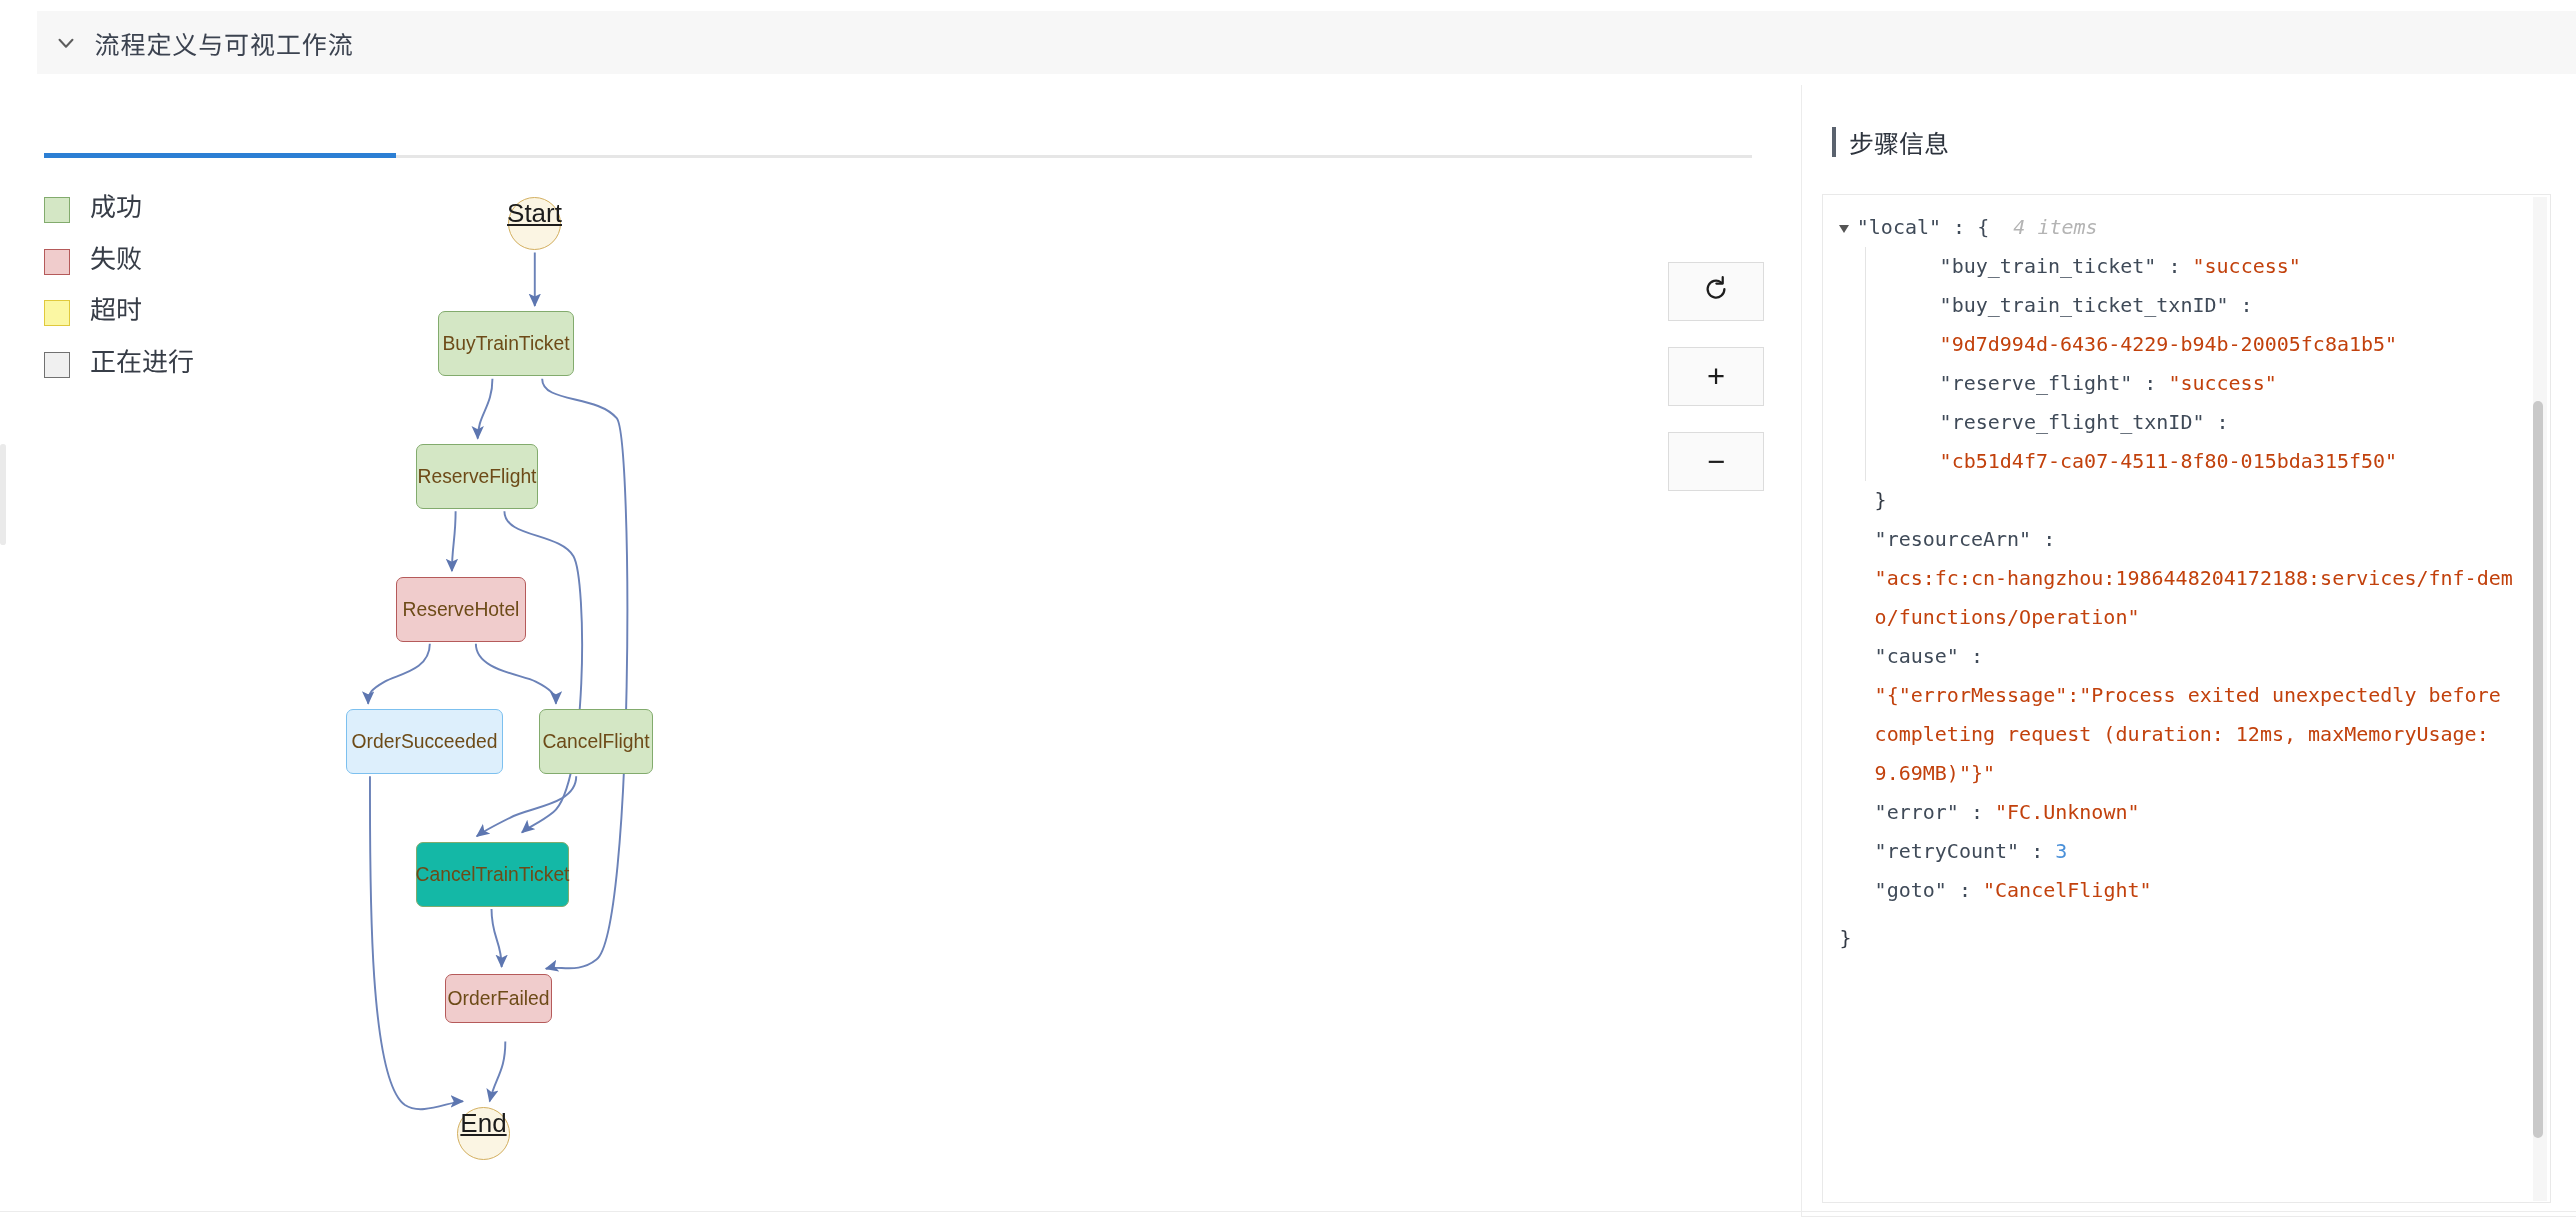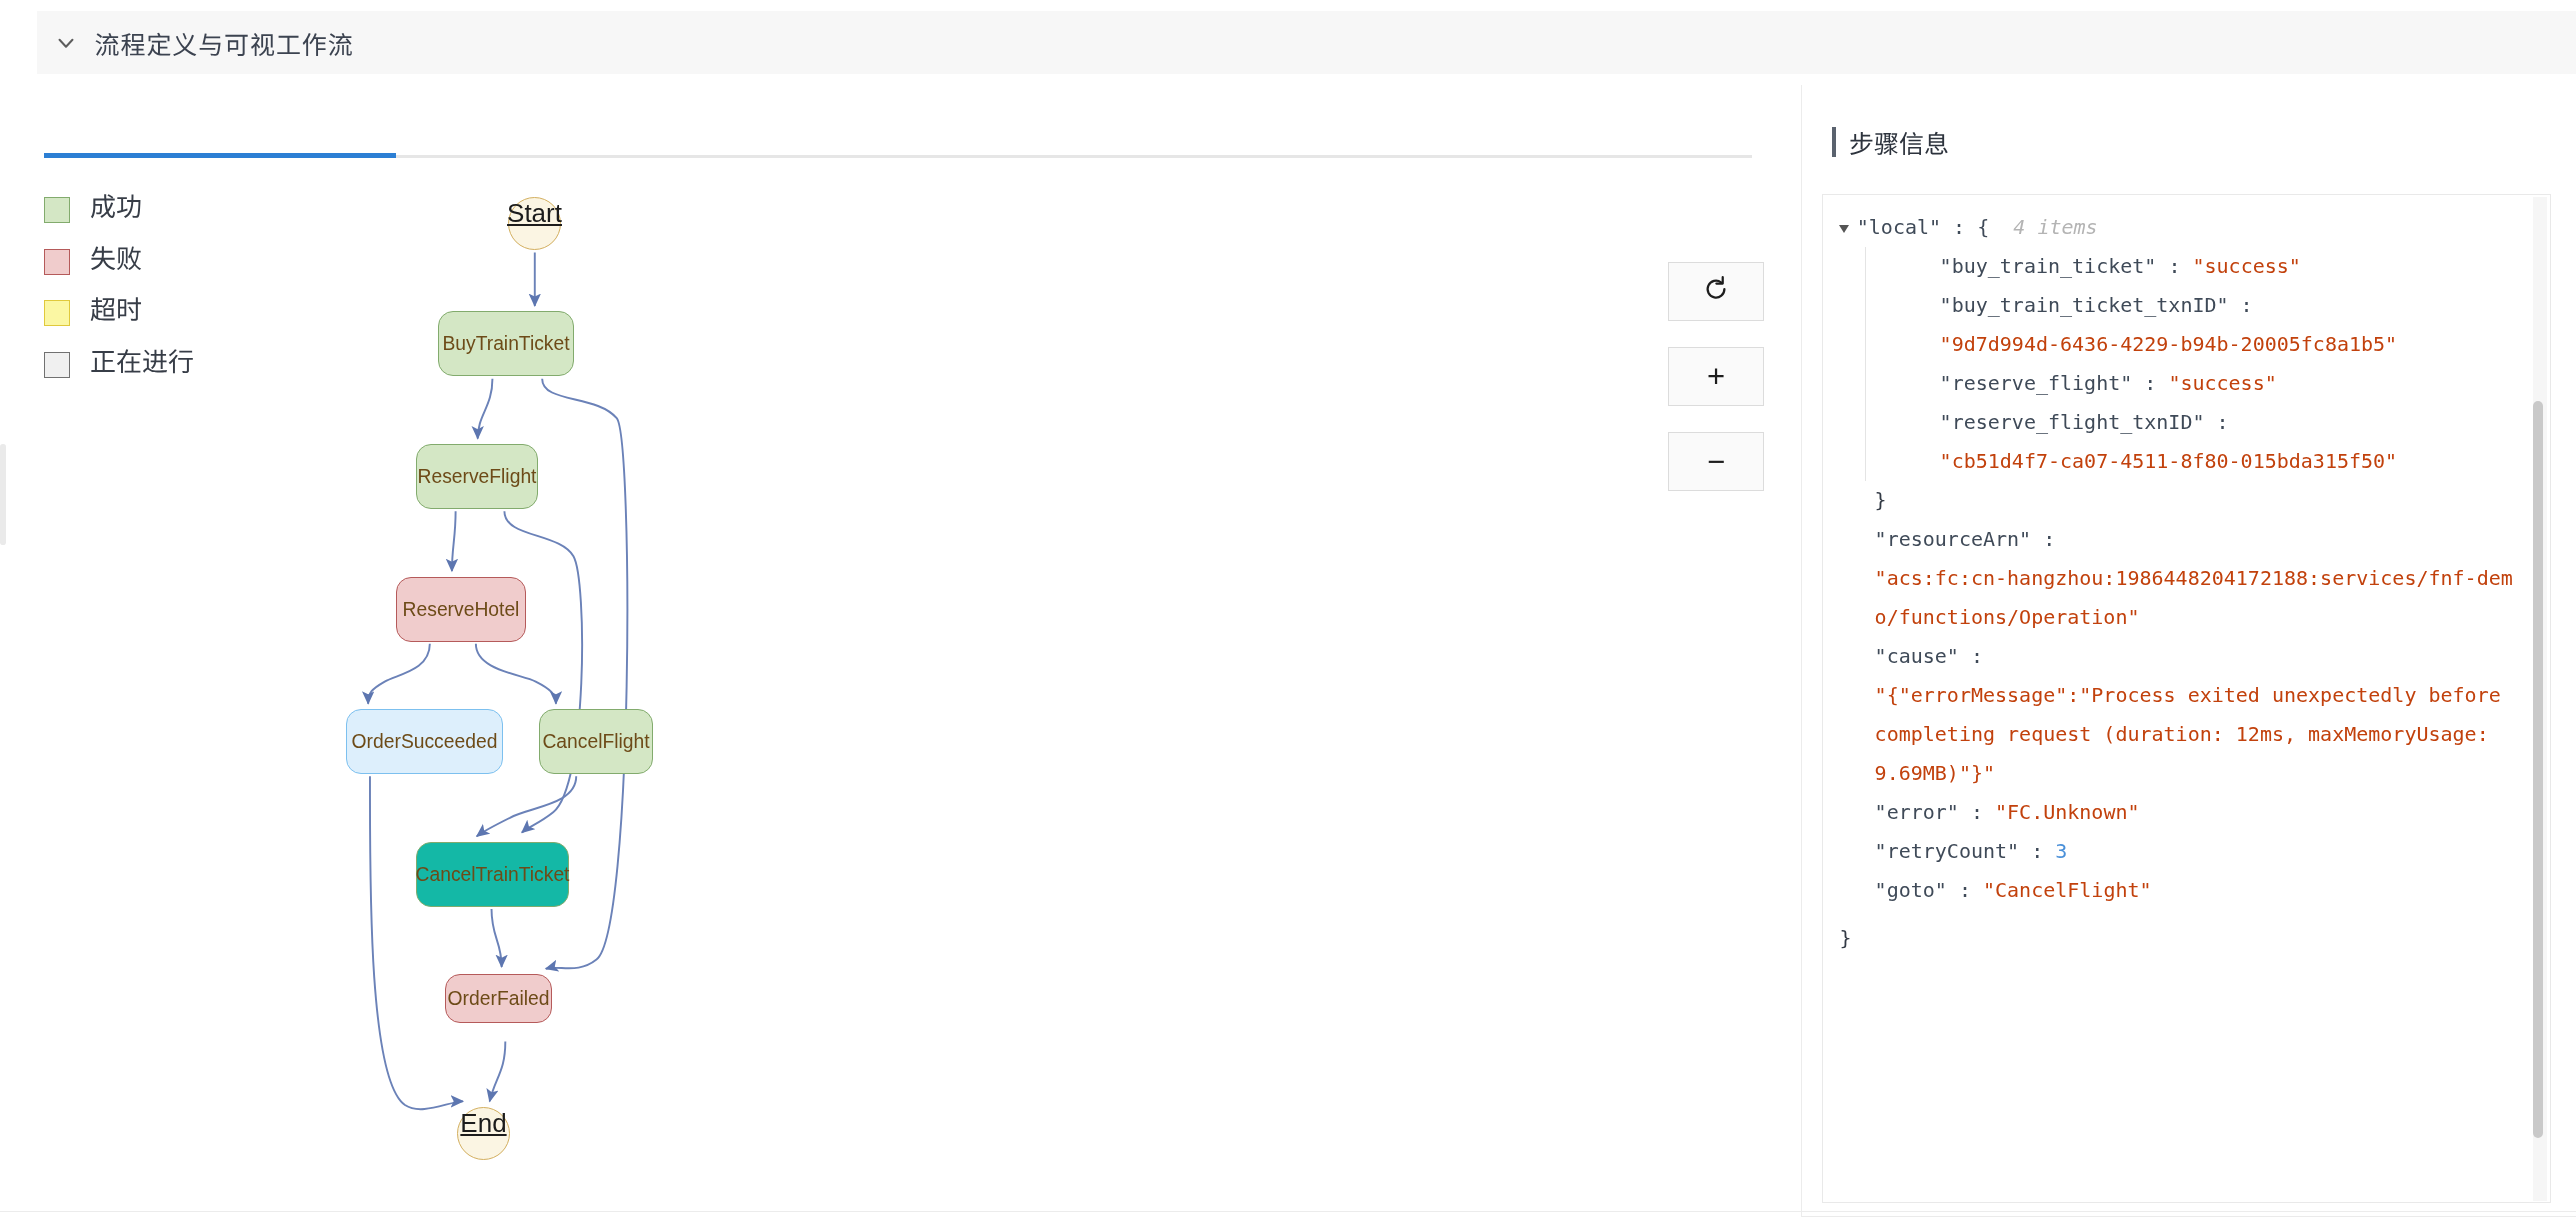"BuyTrainTicket" .node-rect { border-radius: 15px -> 7px }
